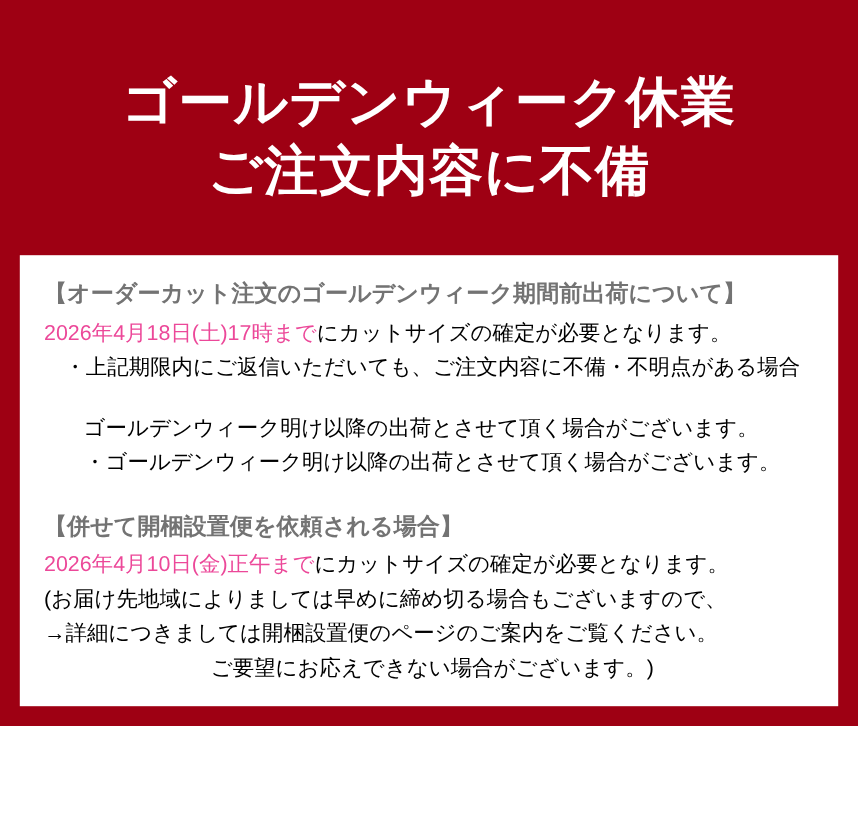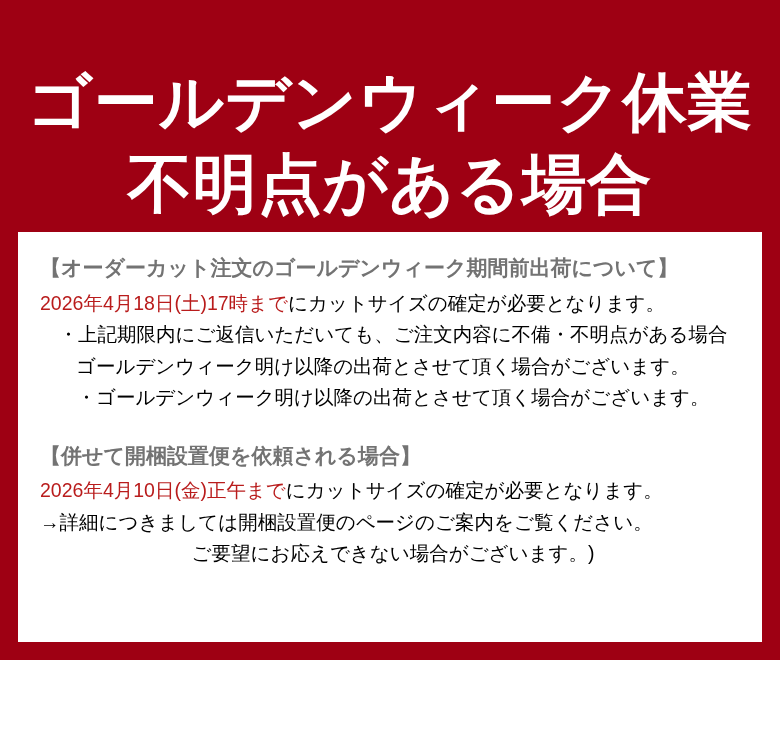"ゴールデンウィーク休業" .title-line { font-size: 64px -> 49px }
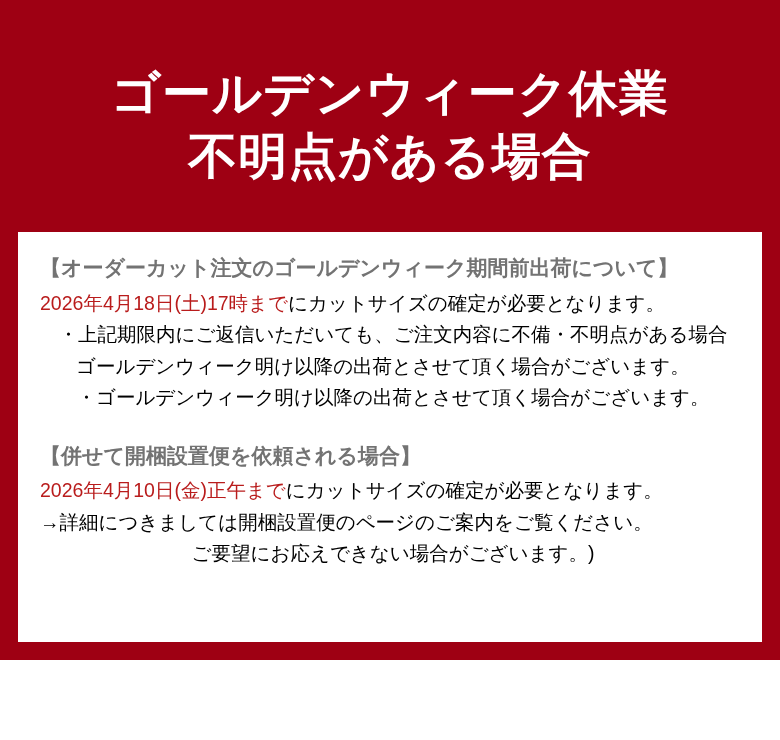"不明点がある場合" div.title-line { text: 不明点がある場合 -> ご注文内容に不備 }
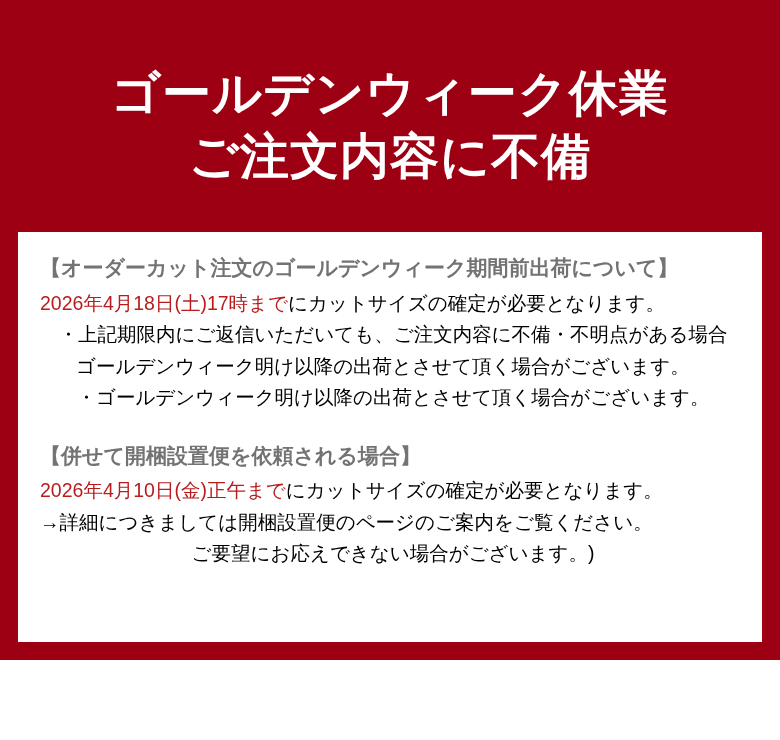"2026年4月18日(土)17時まで" .red { color: #b91c1c -> #ec4899 }
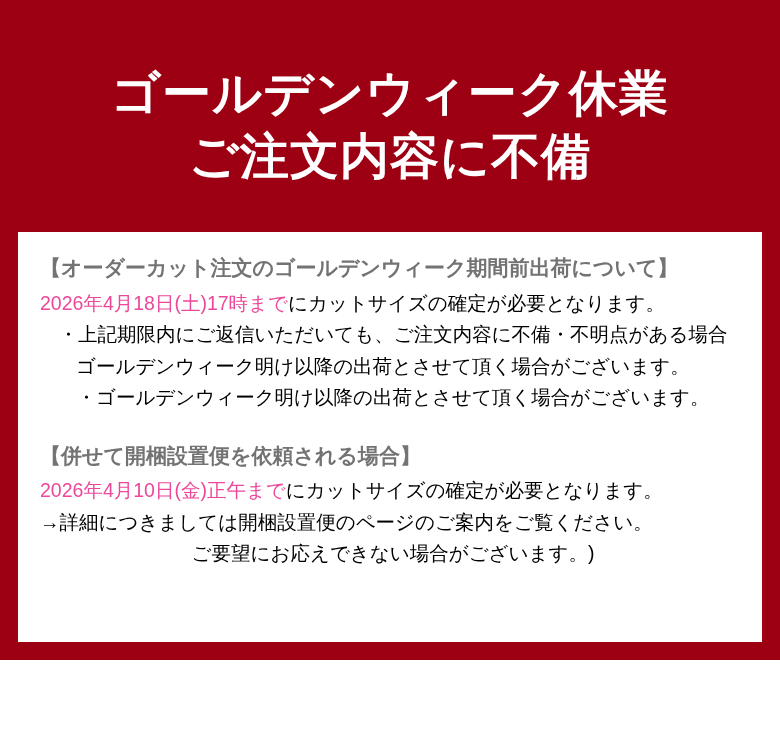"ゴールデンウィーク明け以降の出荷とさせて頂く場合がございます。" .indent-2 { margin-top: none -> 23px }
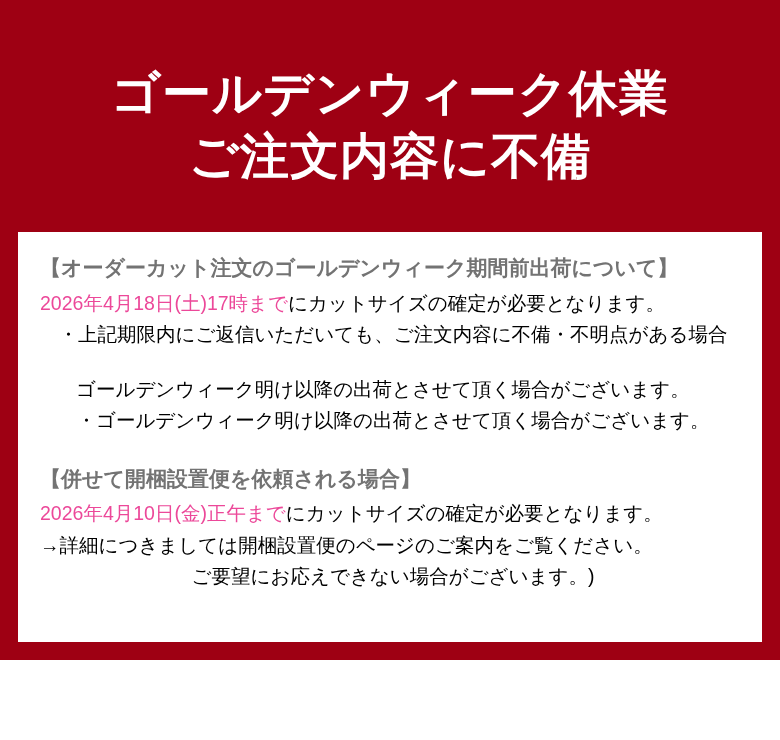"(お届け先地域によりましては早めに締め切る場合もございますので、" div.line { html: none -> <div>(お届け先地域によりましては早めに締め切る場合もございますので、</div> }
